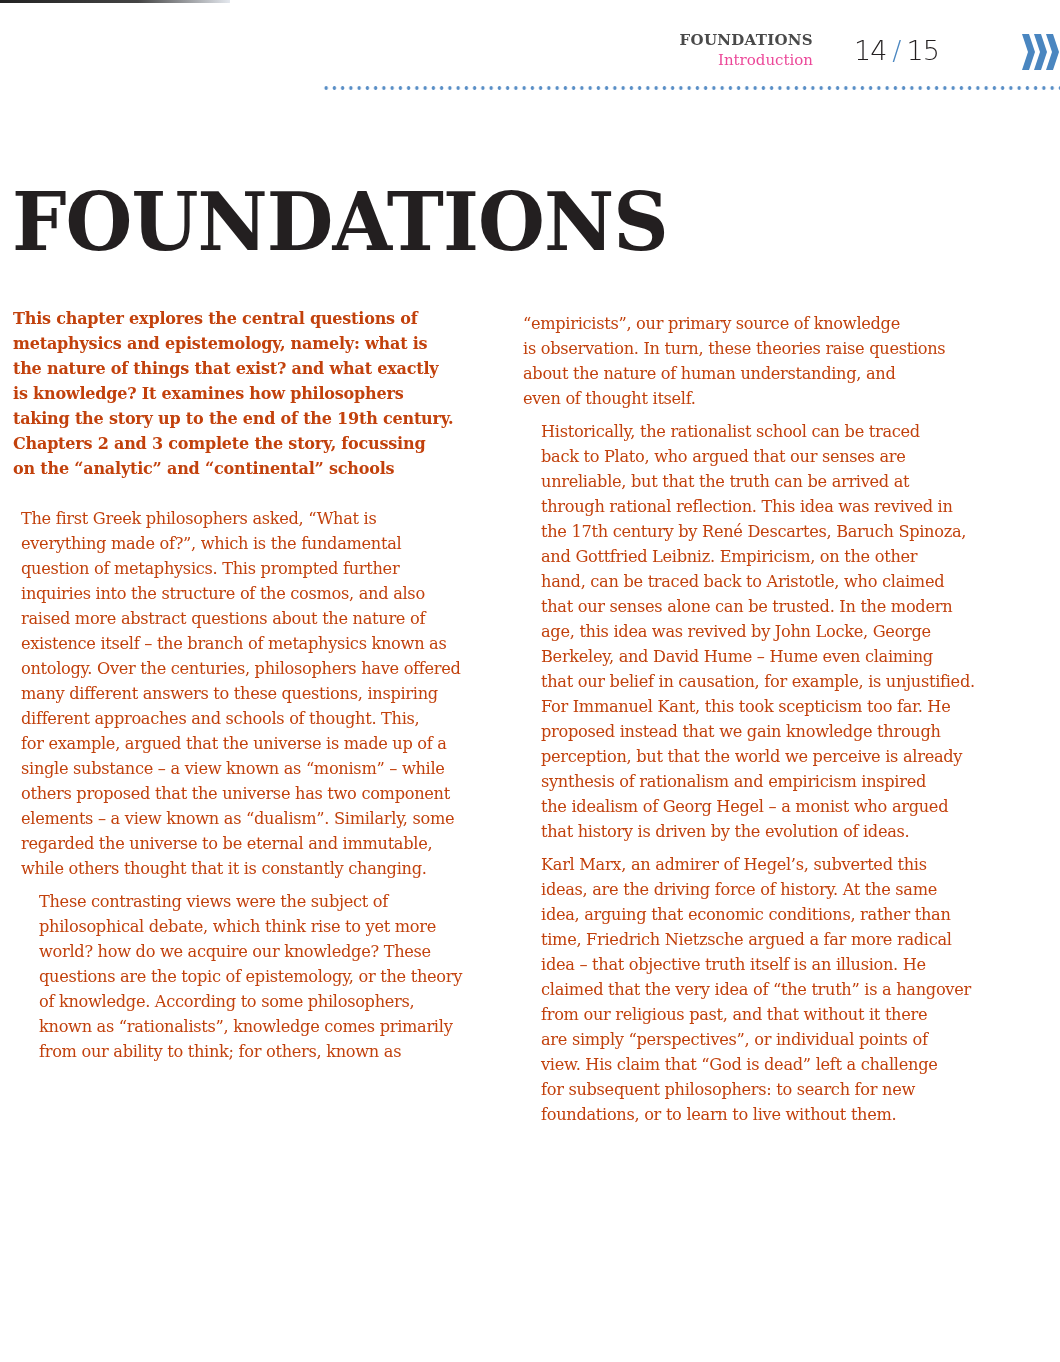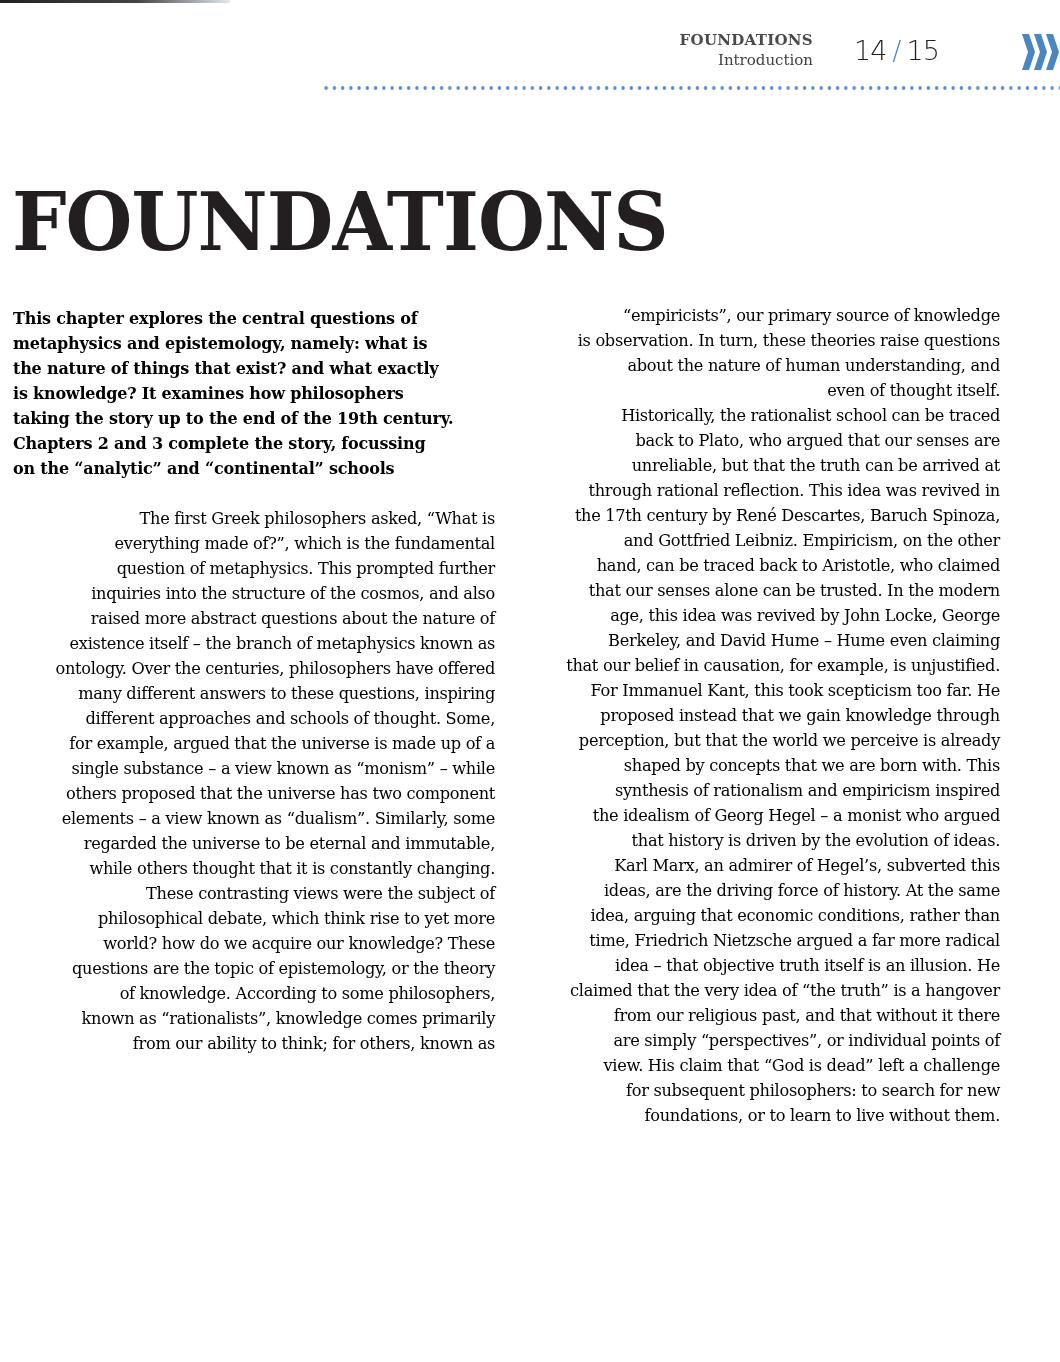"Introduction" .rh-sub { color: #404040 -> #ec4899 }
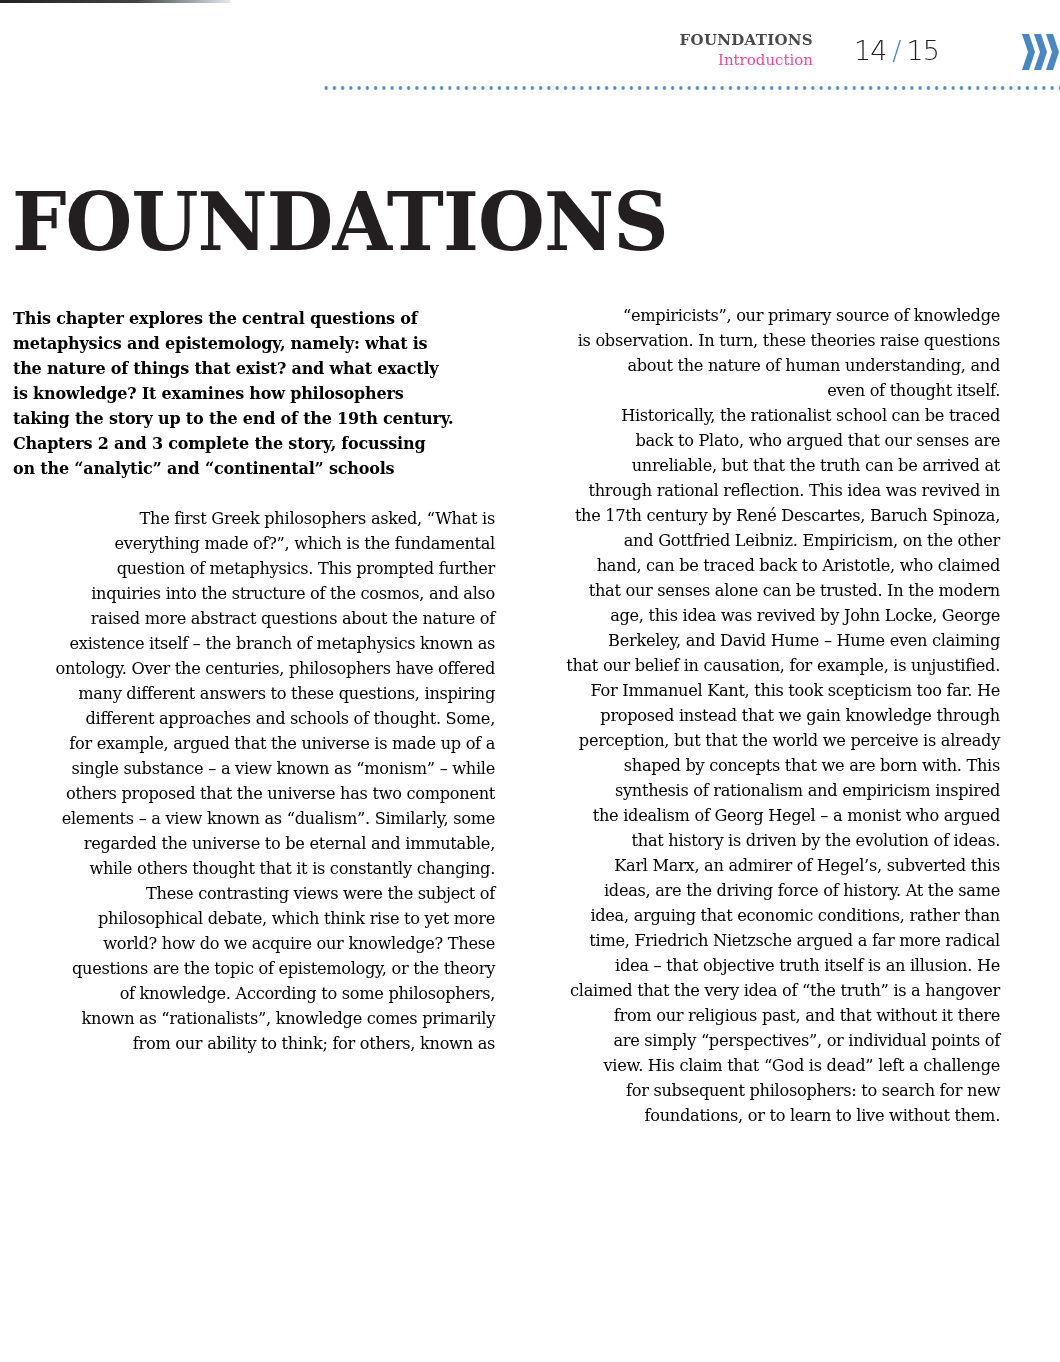"This chapter explores the central" .col { color: #000000 -> #c2410c }
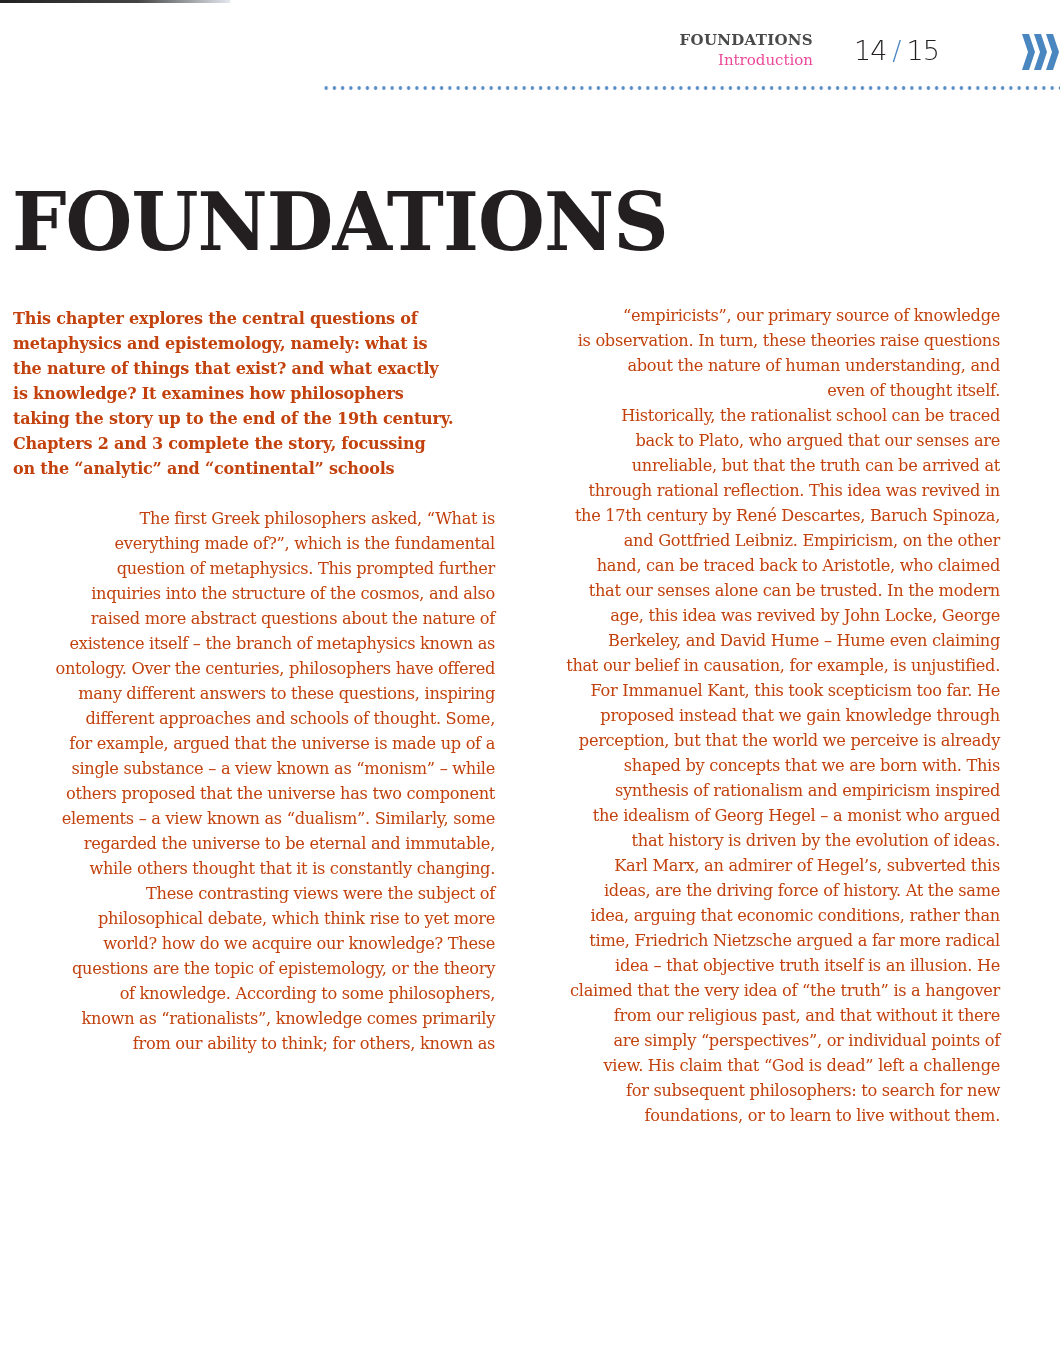"“empiricists”, our primary source of" .para { margin: 0 -> 8px; text-align: right -> none }
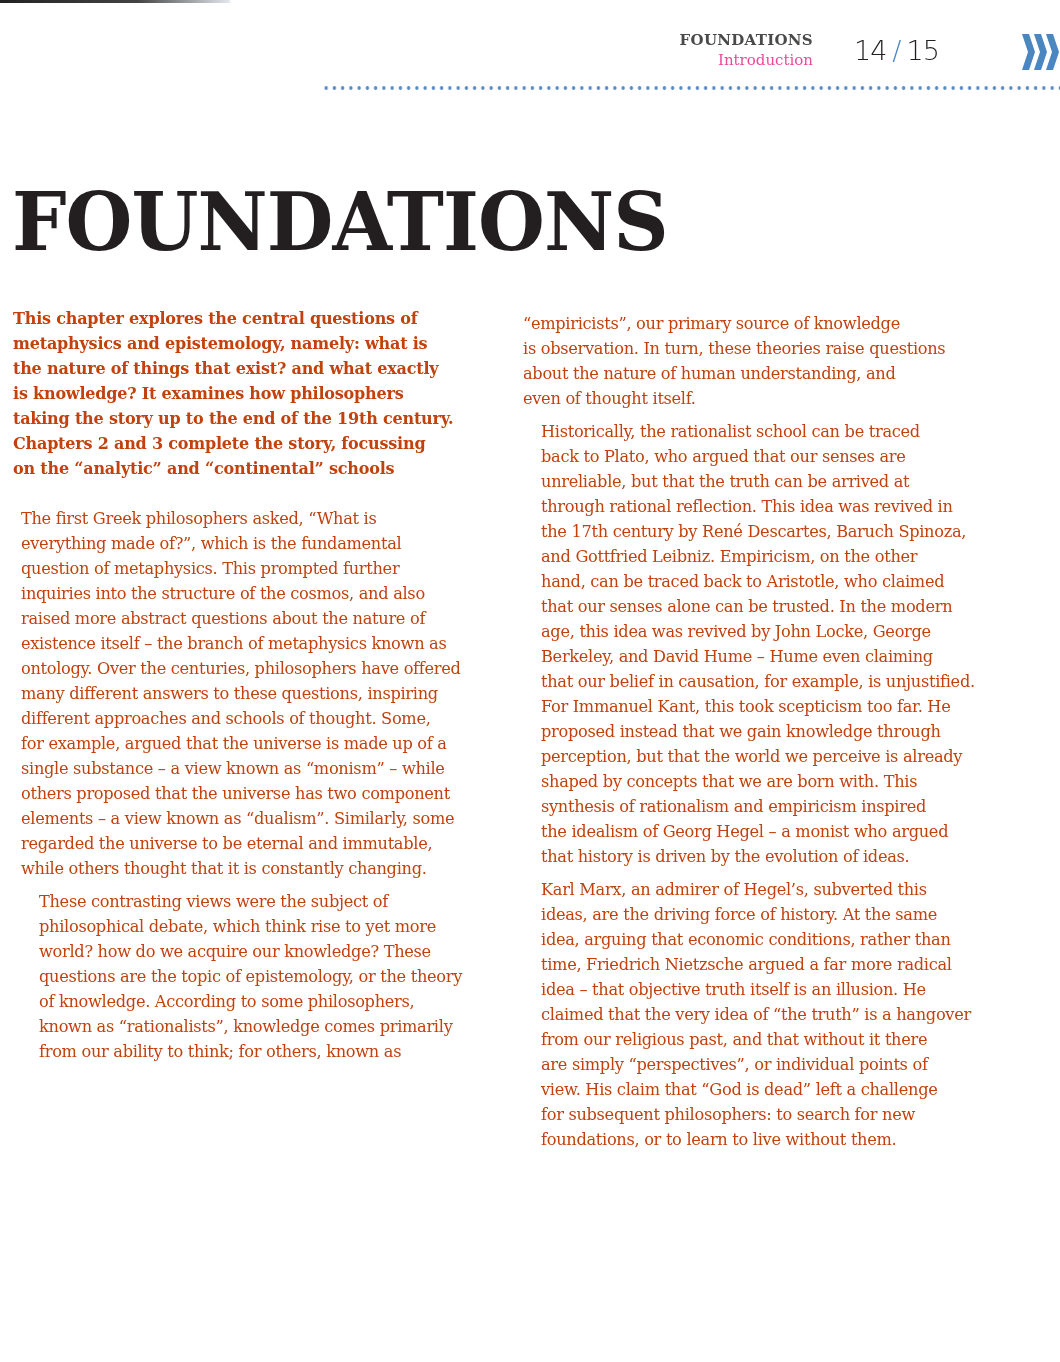"different approaches and schools of" span.line { text: Some -> This }
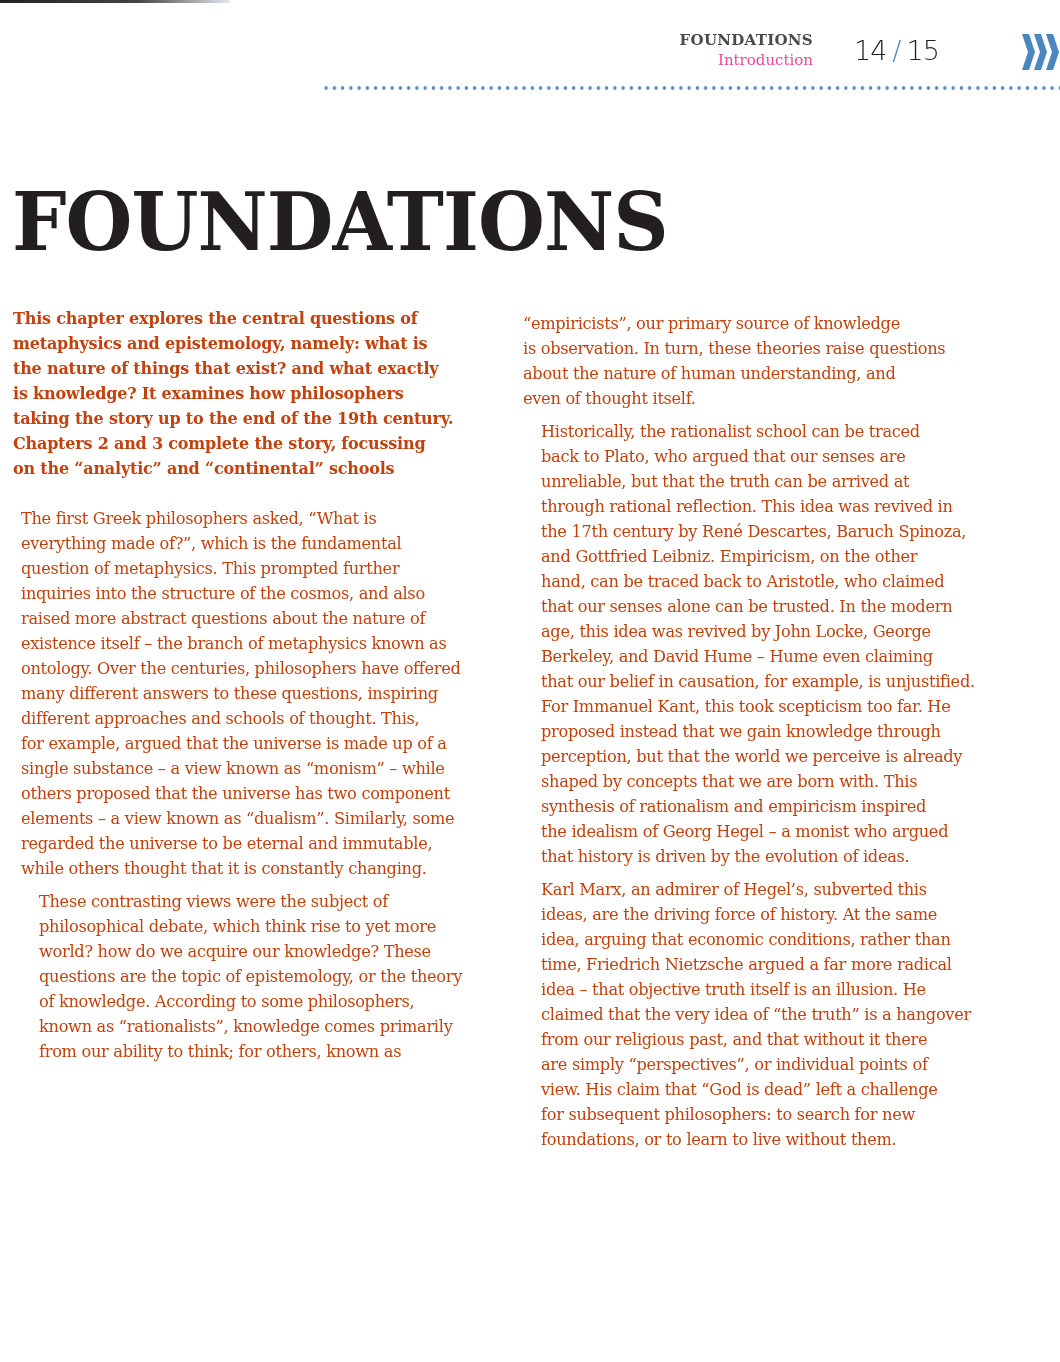"shaped by concepts that we" span.line { html: <span>shaped by concepts that we are born with. This</span> -> none }
